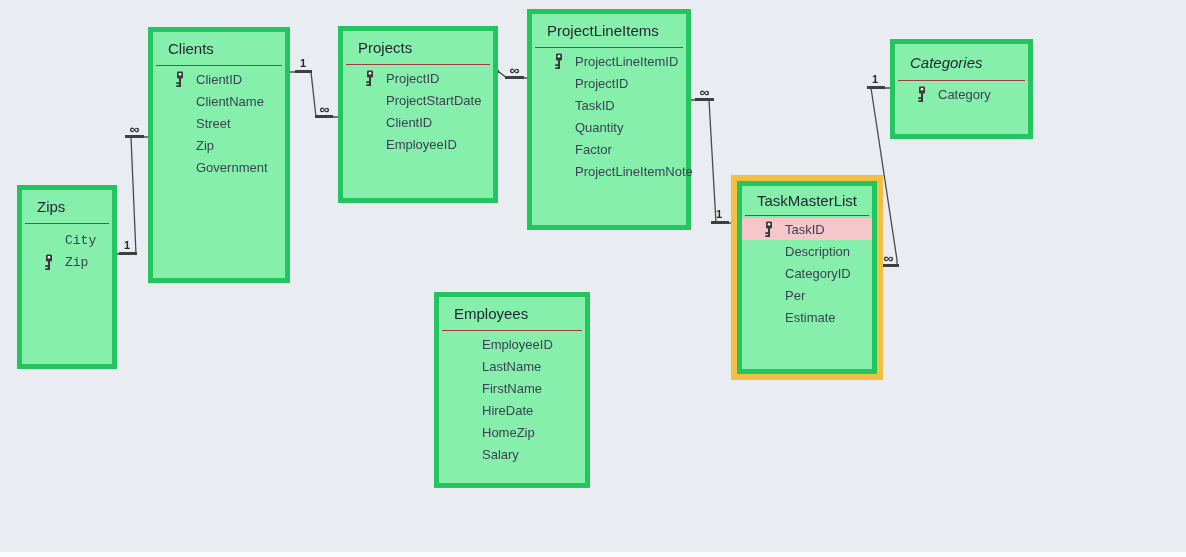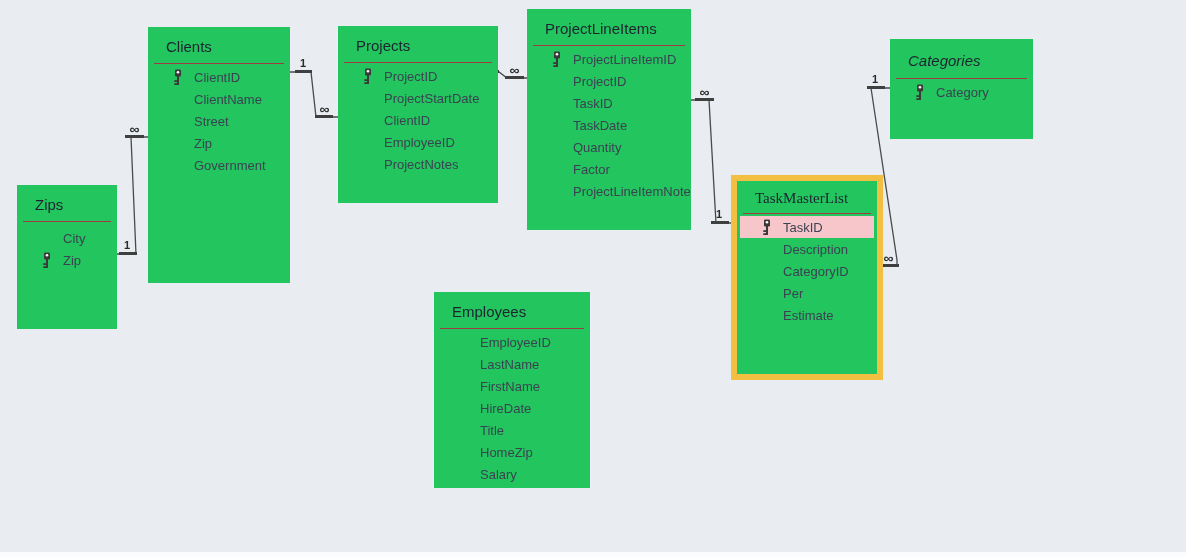"ProjectLineItems" .tbl { background: #22c55e -> #86efac; border: 3px solid #22c55e -> 5px solid #22c55e }
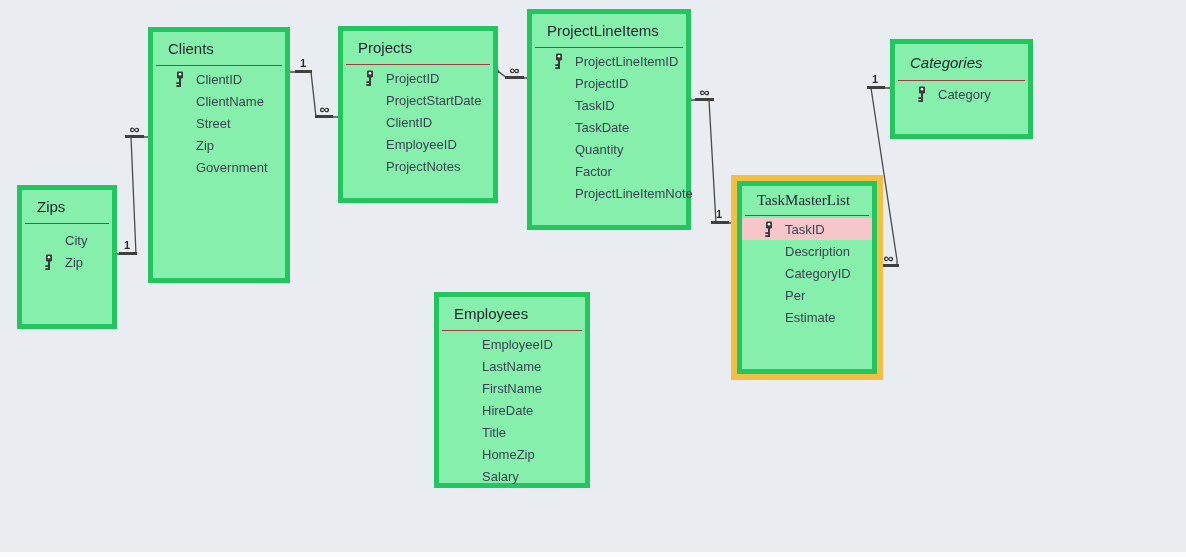"TaskDate" div.frow { html: <div> <span></span> <span>TaskDate</span> </div> -> none }
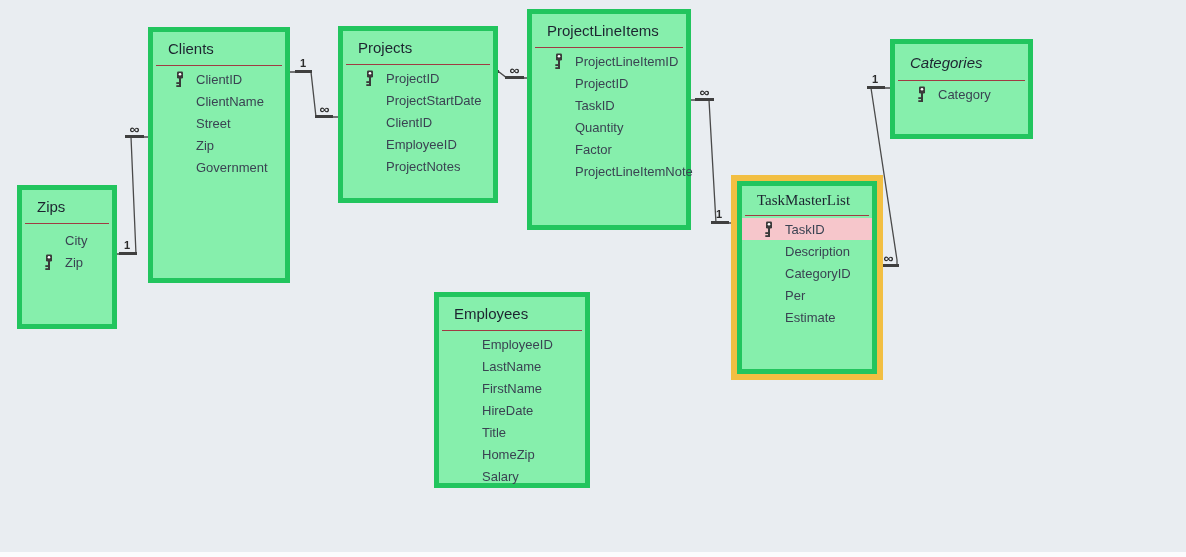"ProjectNotes" div.frow { html: <div> <span></span> <span>ProjectNotes</span> </div> -> none }
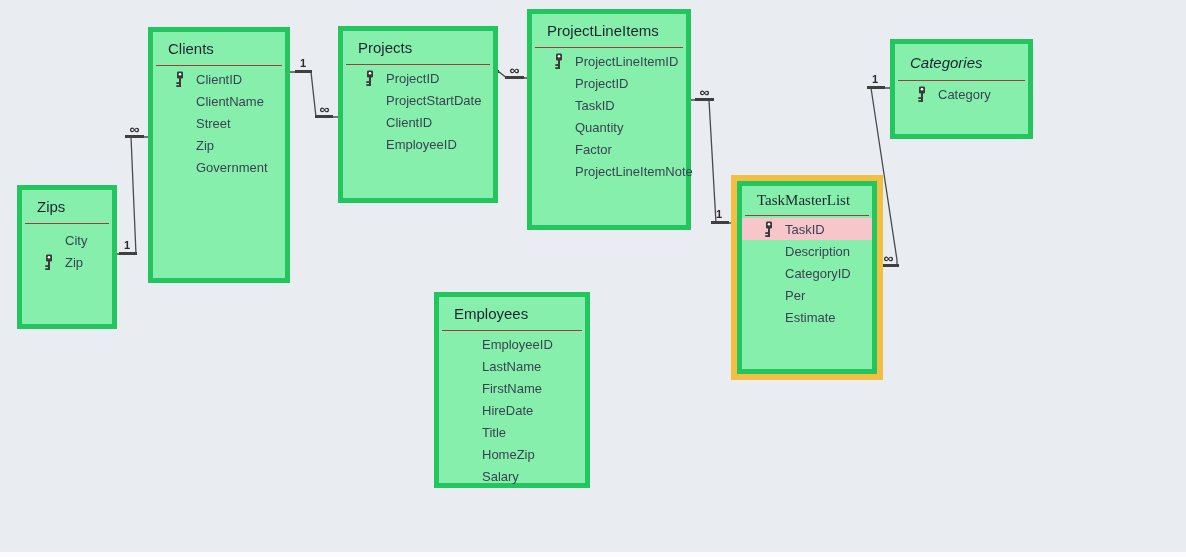"Zips" div.tbl { height: 144px -> 184px }
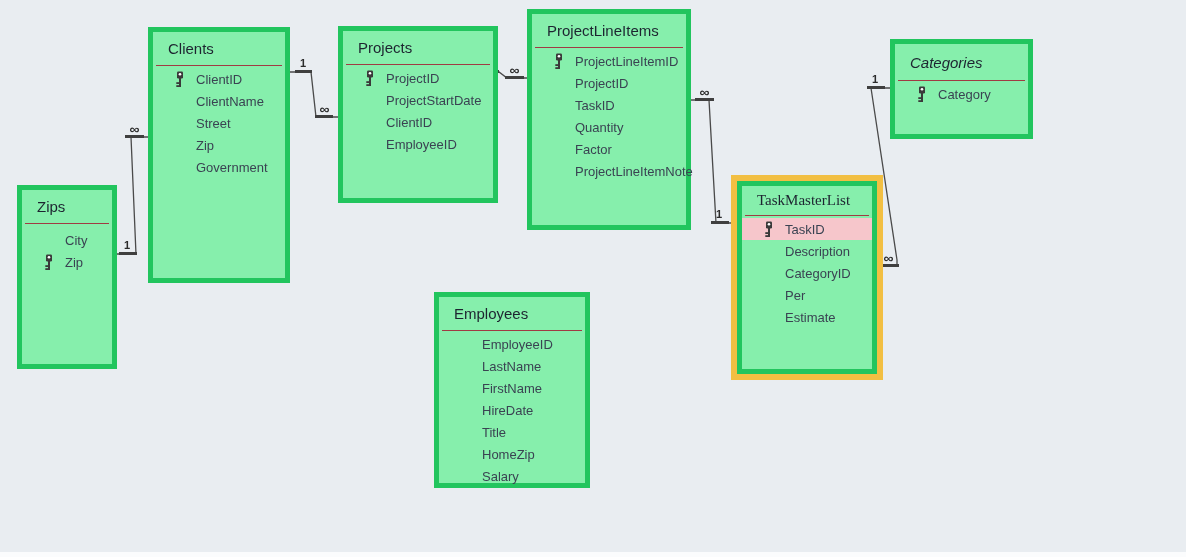"TaskMasterList" div.tbl-title { font-family: Liberation Serif, serif -> none }
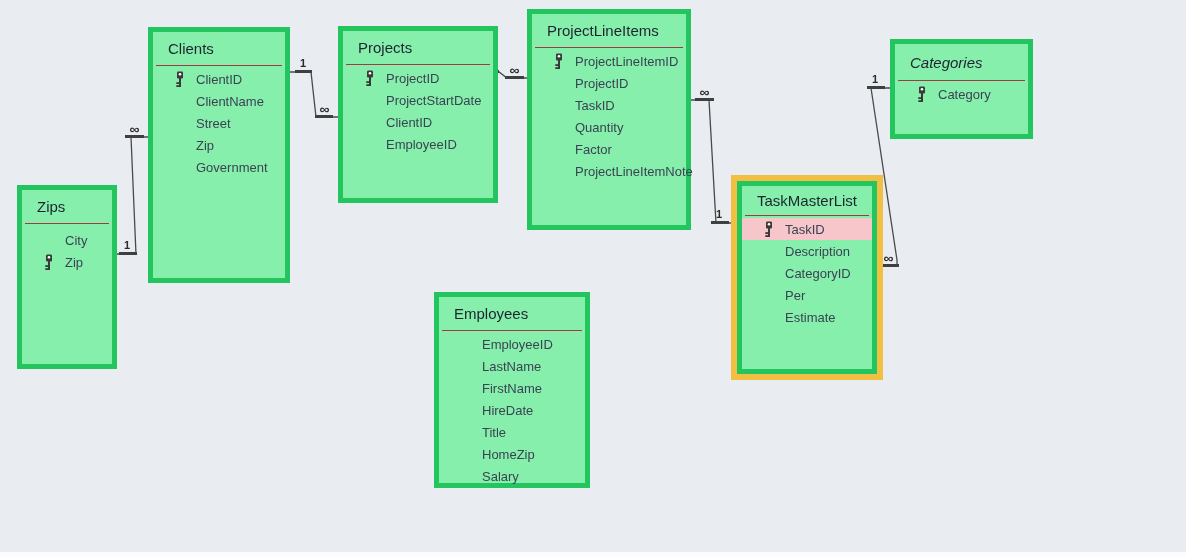"City" div.tbl-fields { font-family: none -> Liberation Mono, monospace }
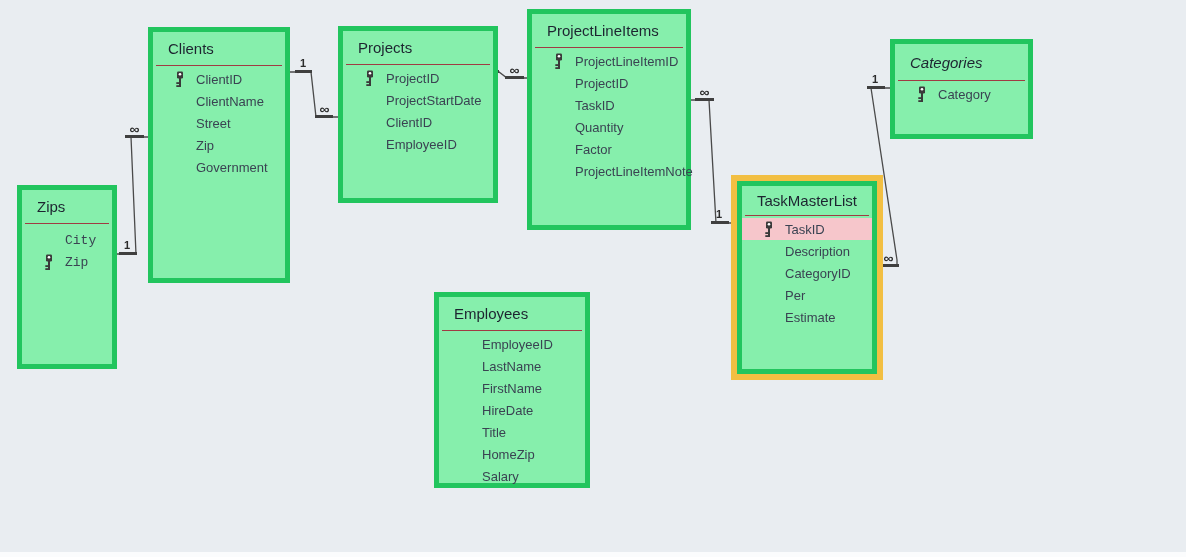"Title" div.frow { html: <div> <span></span> <span>Title</span> </div> -> none }
